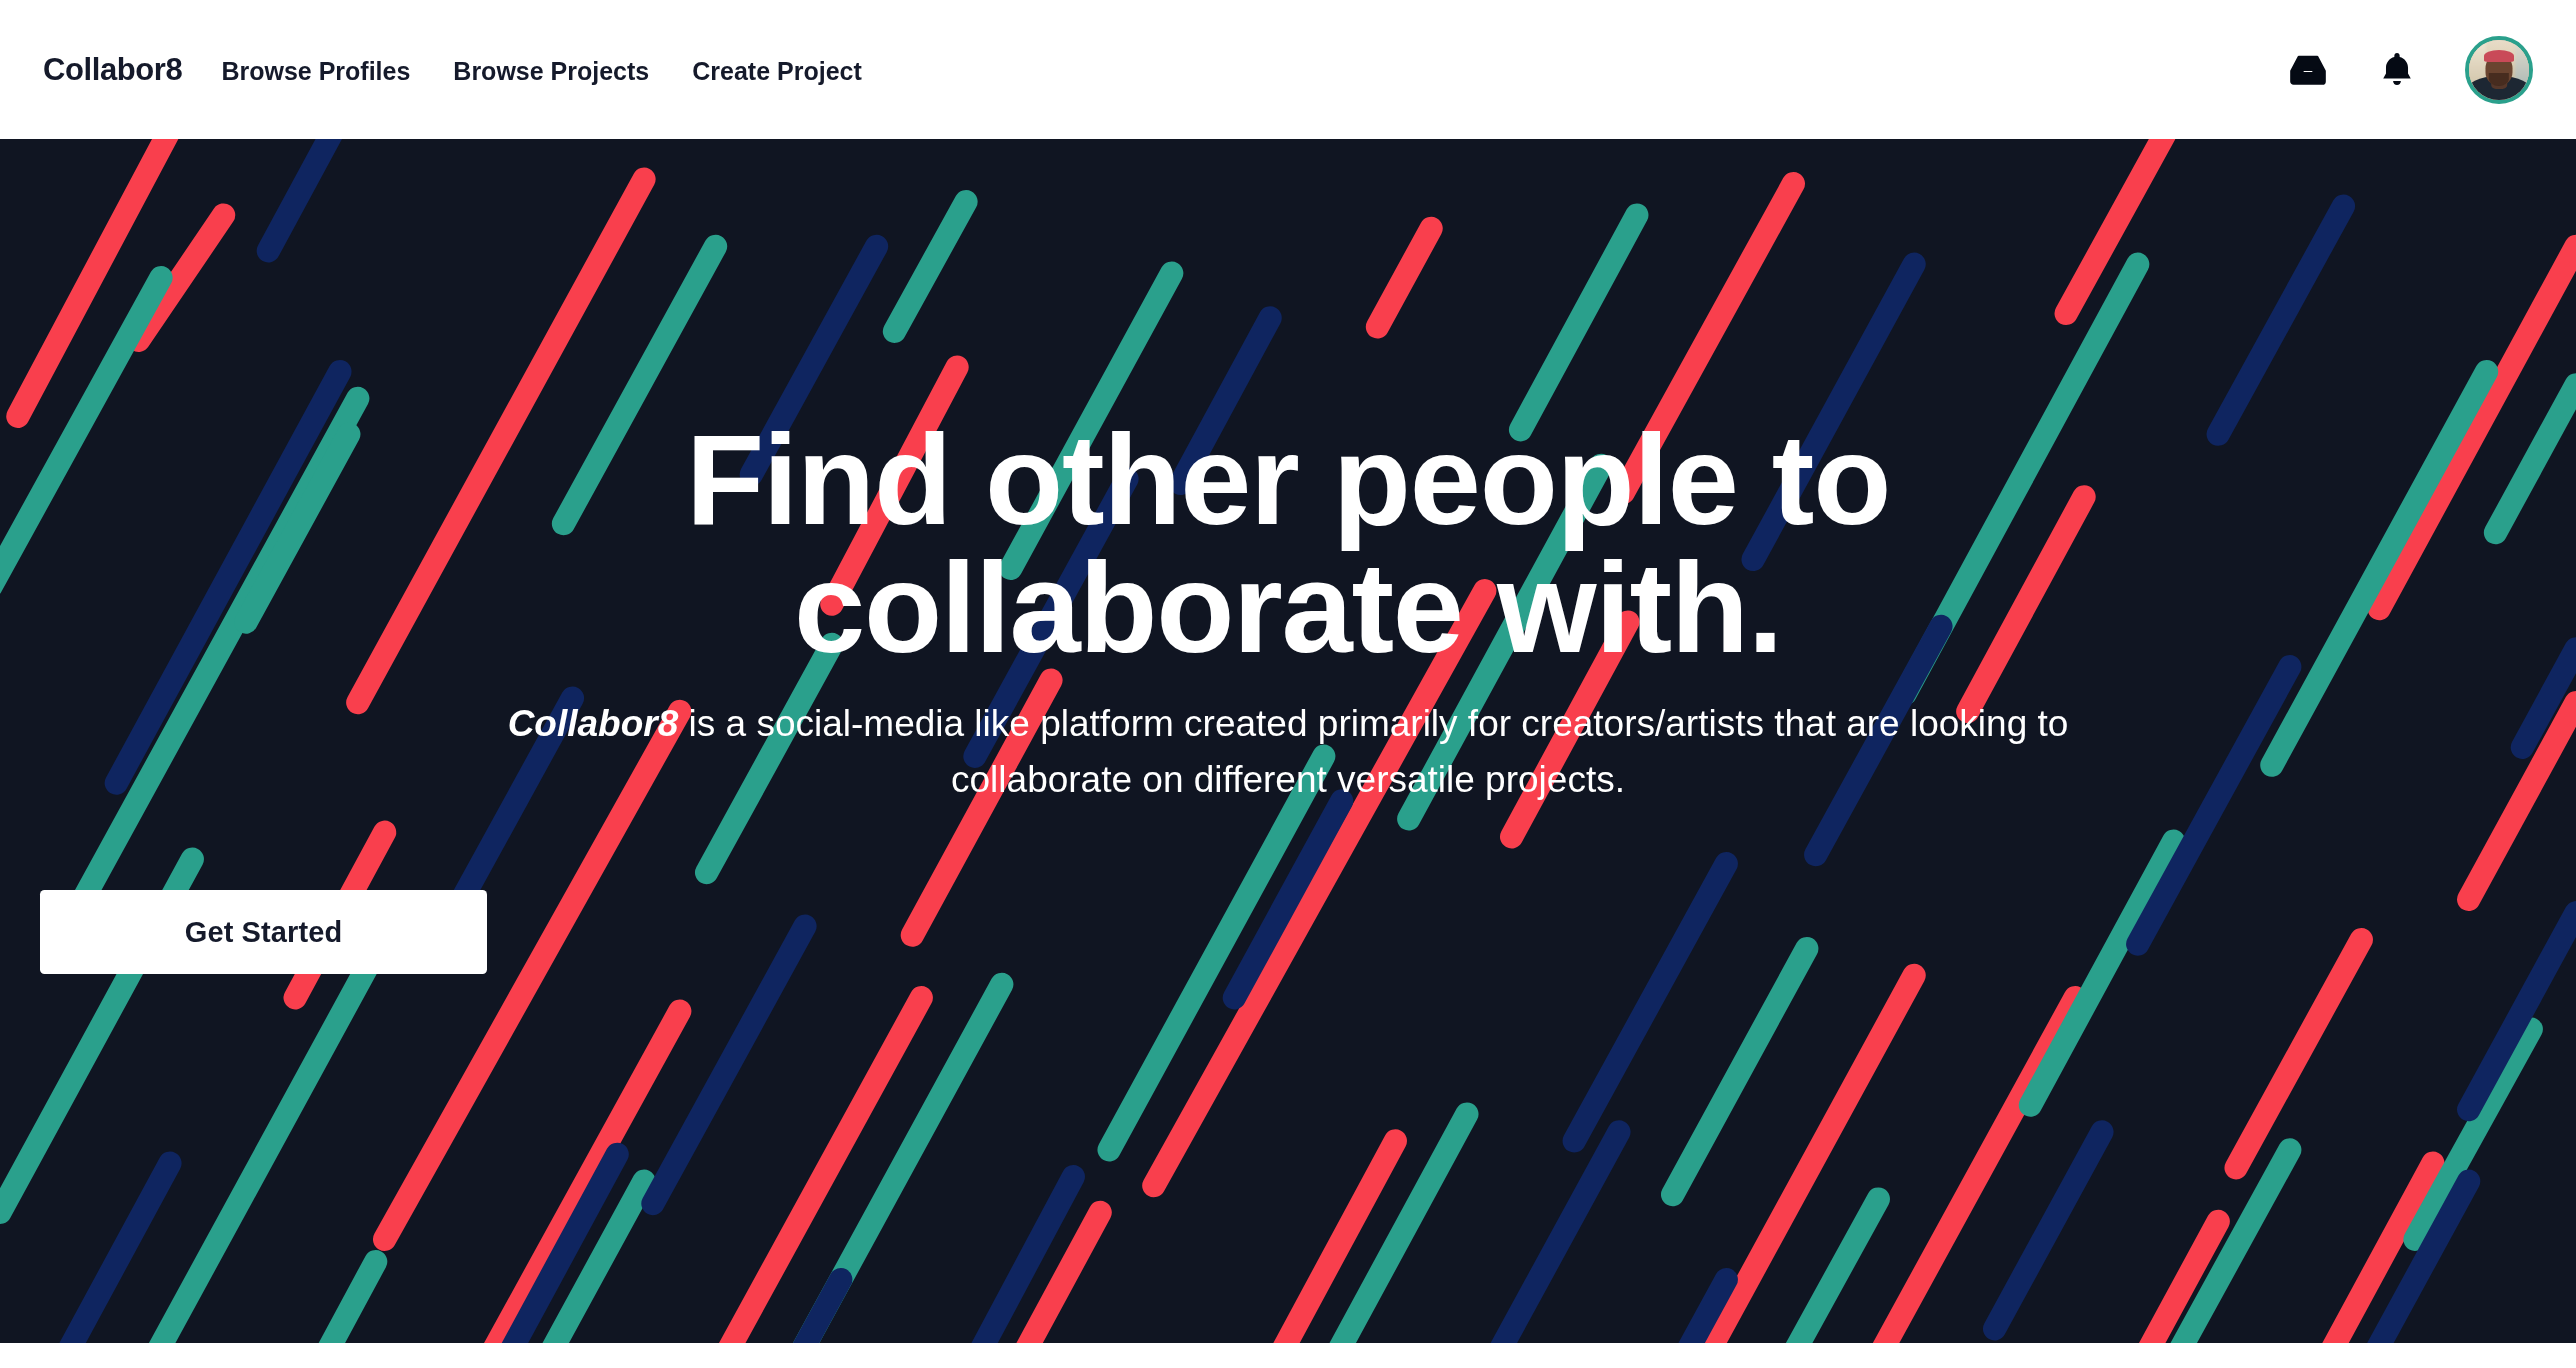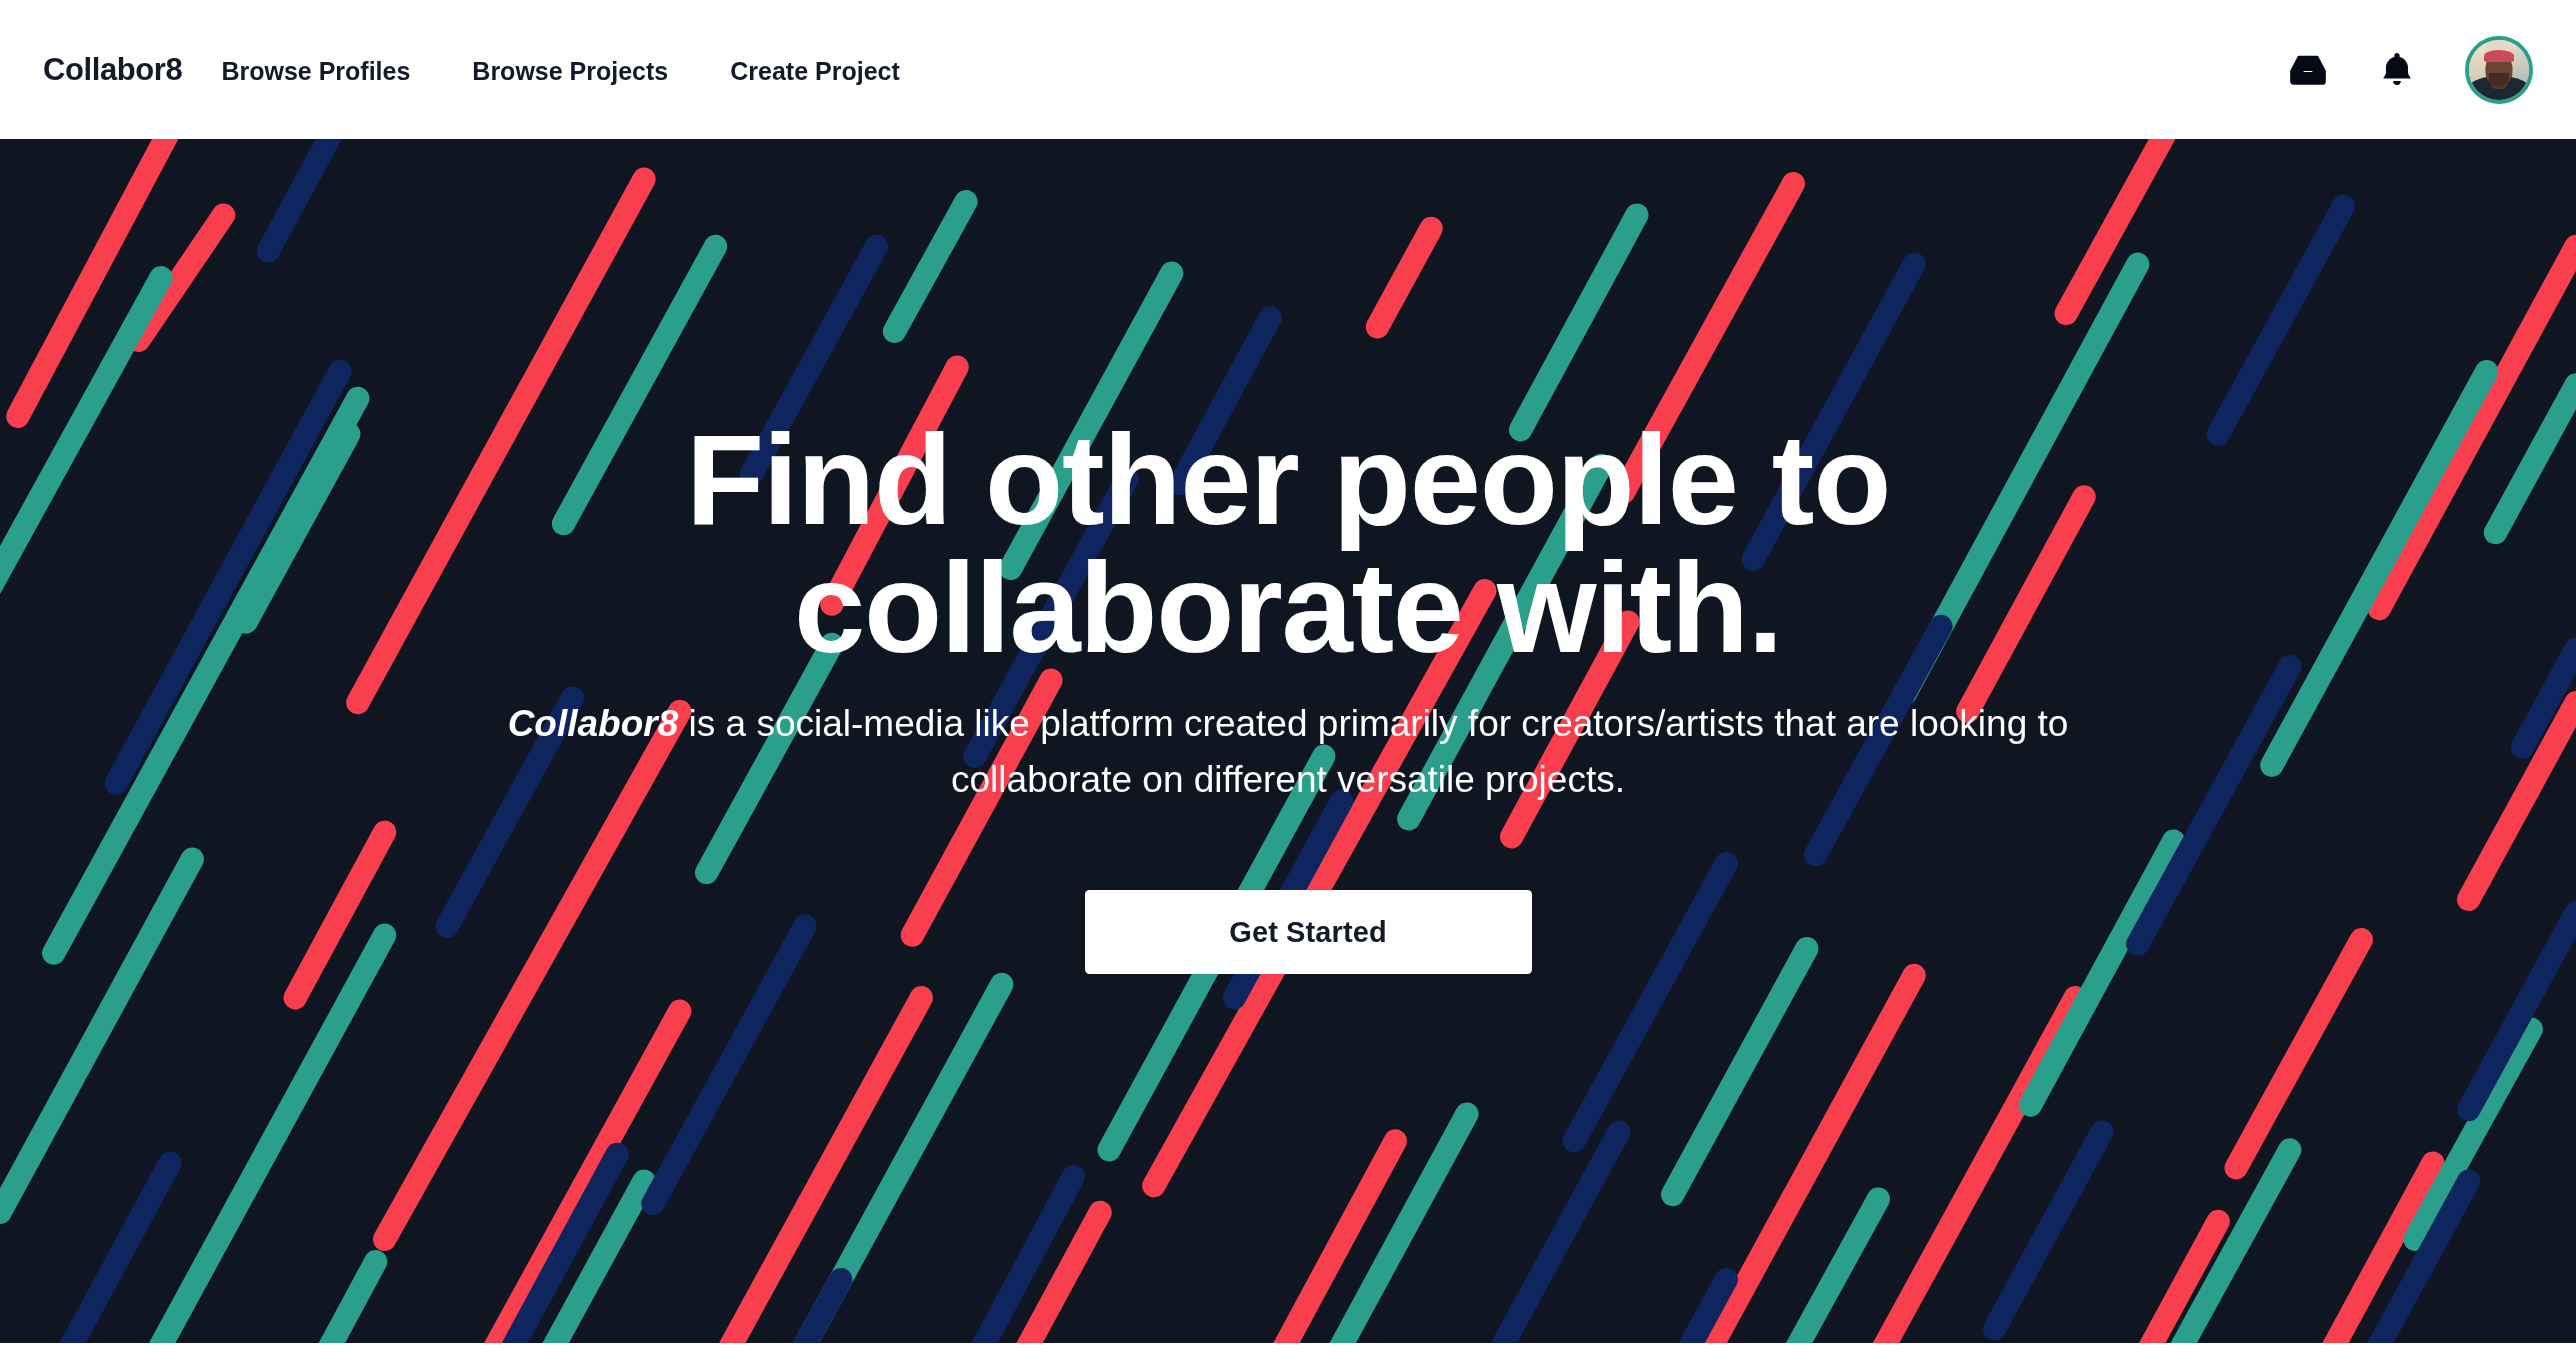"Browse Profiles" .nav-links { gap: 62px -> 43px }
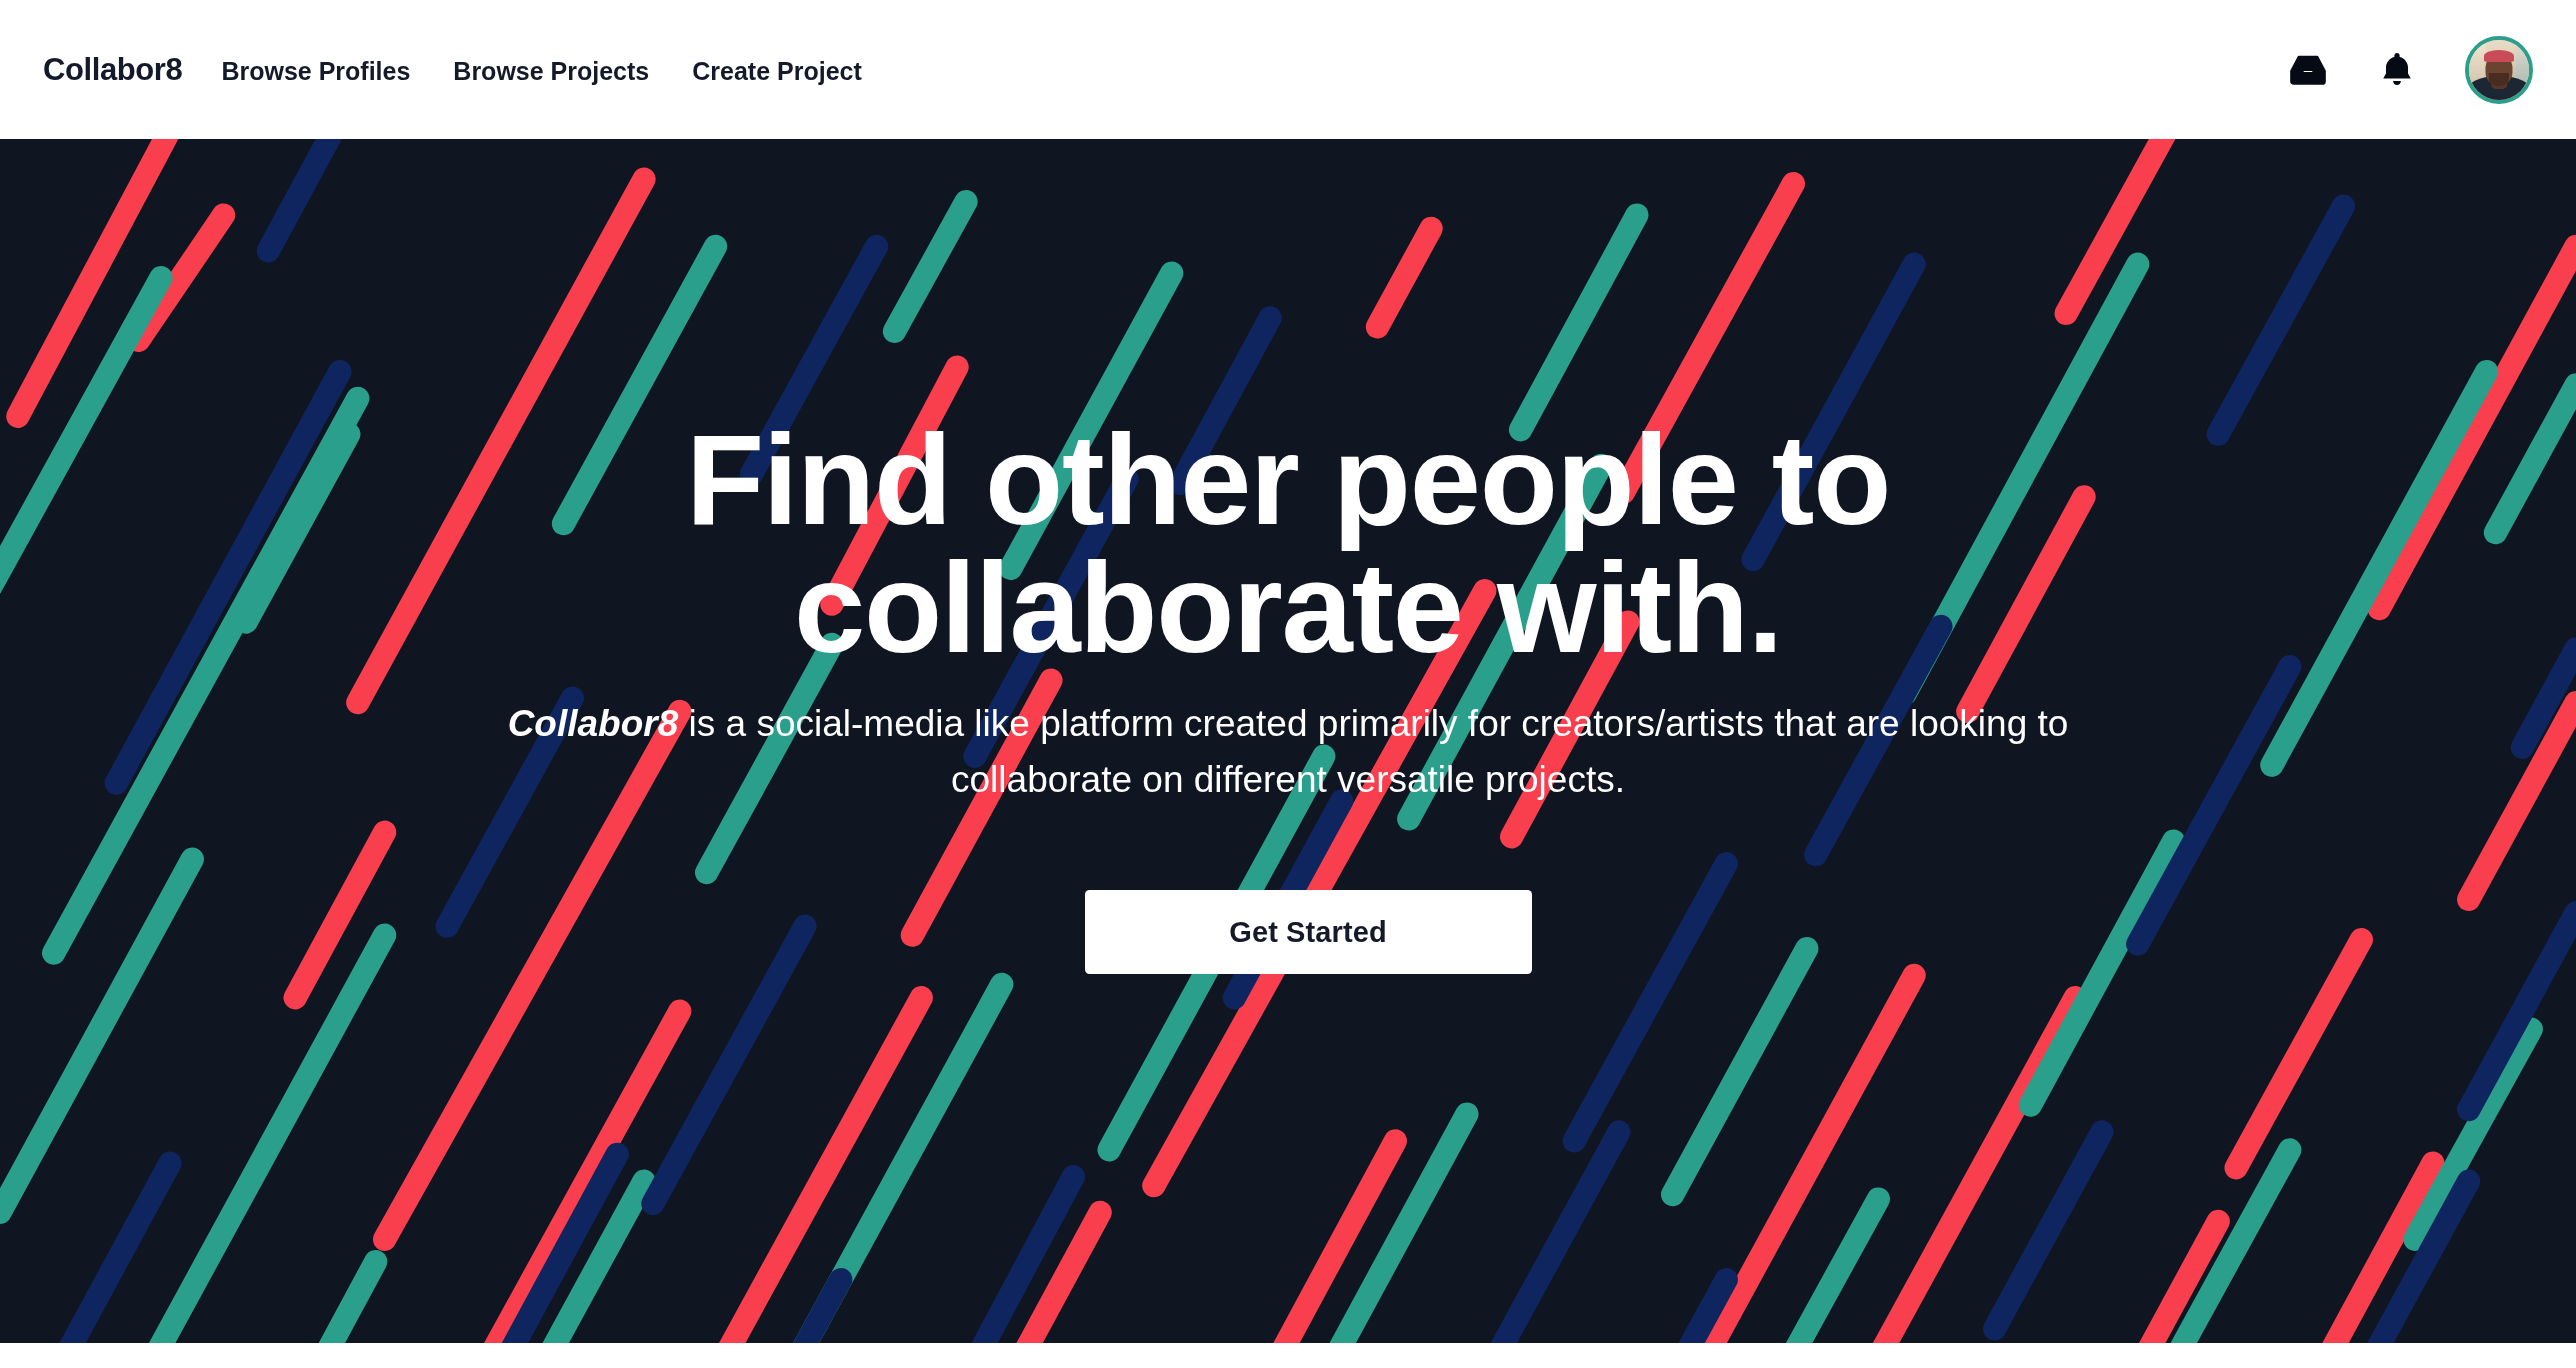"Get Started" .cta-wrap { justify-content: center -> flex-start }
